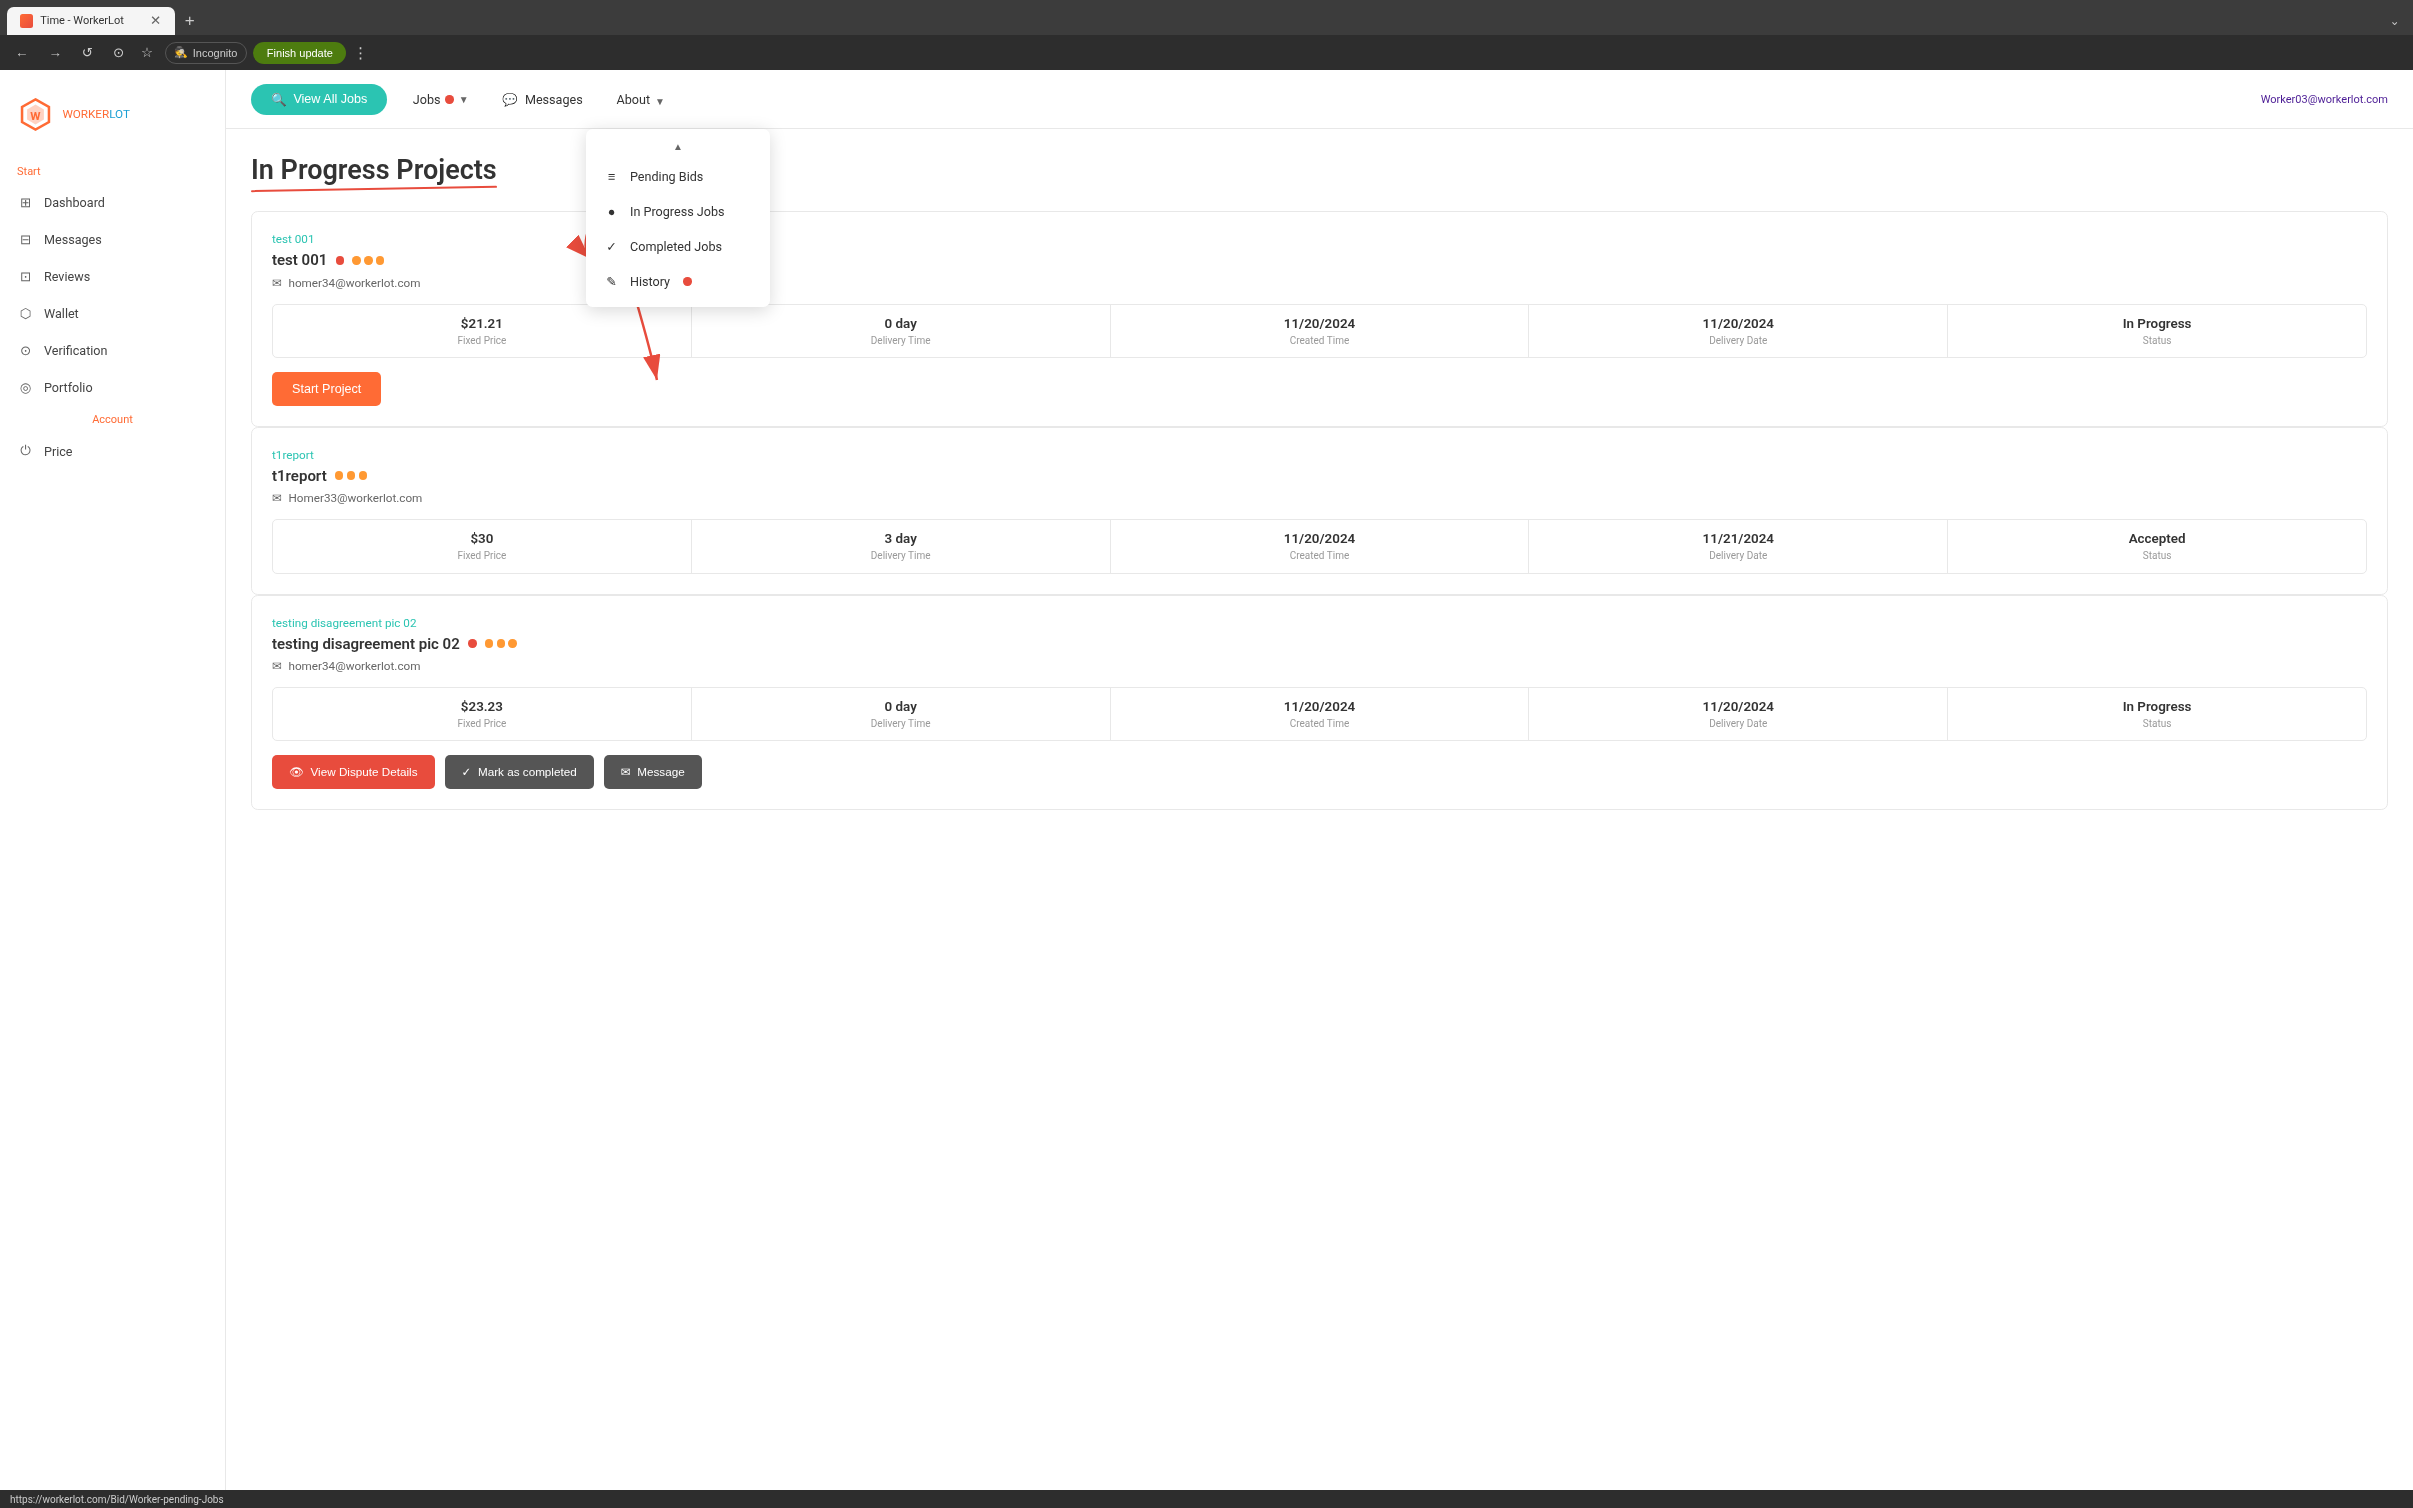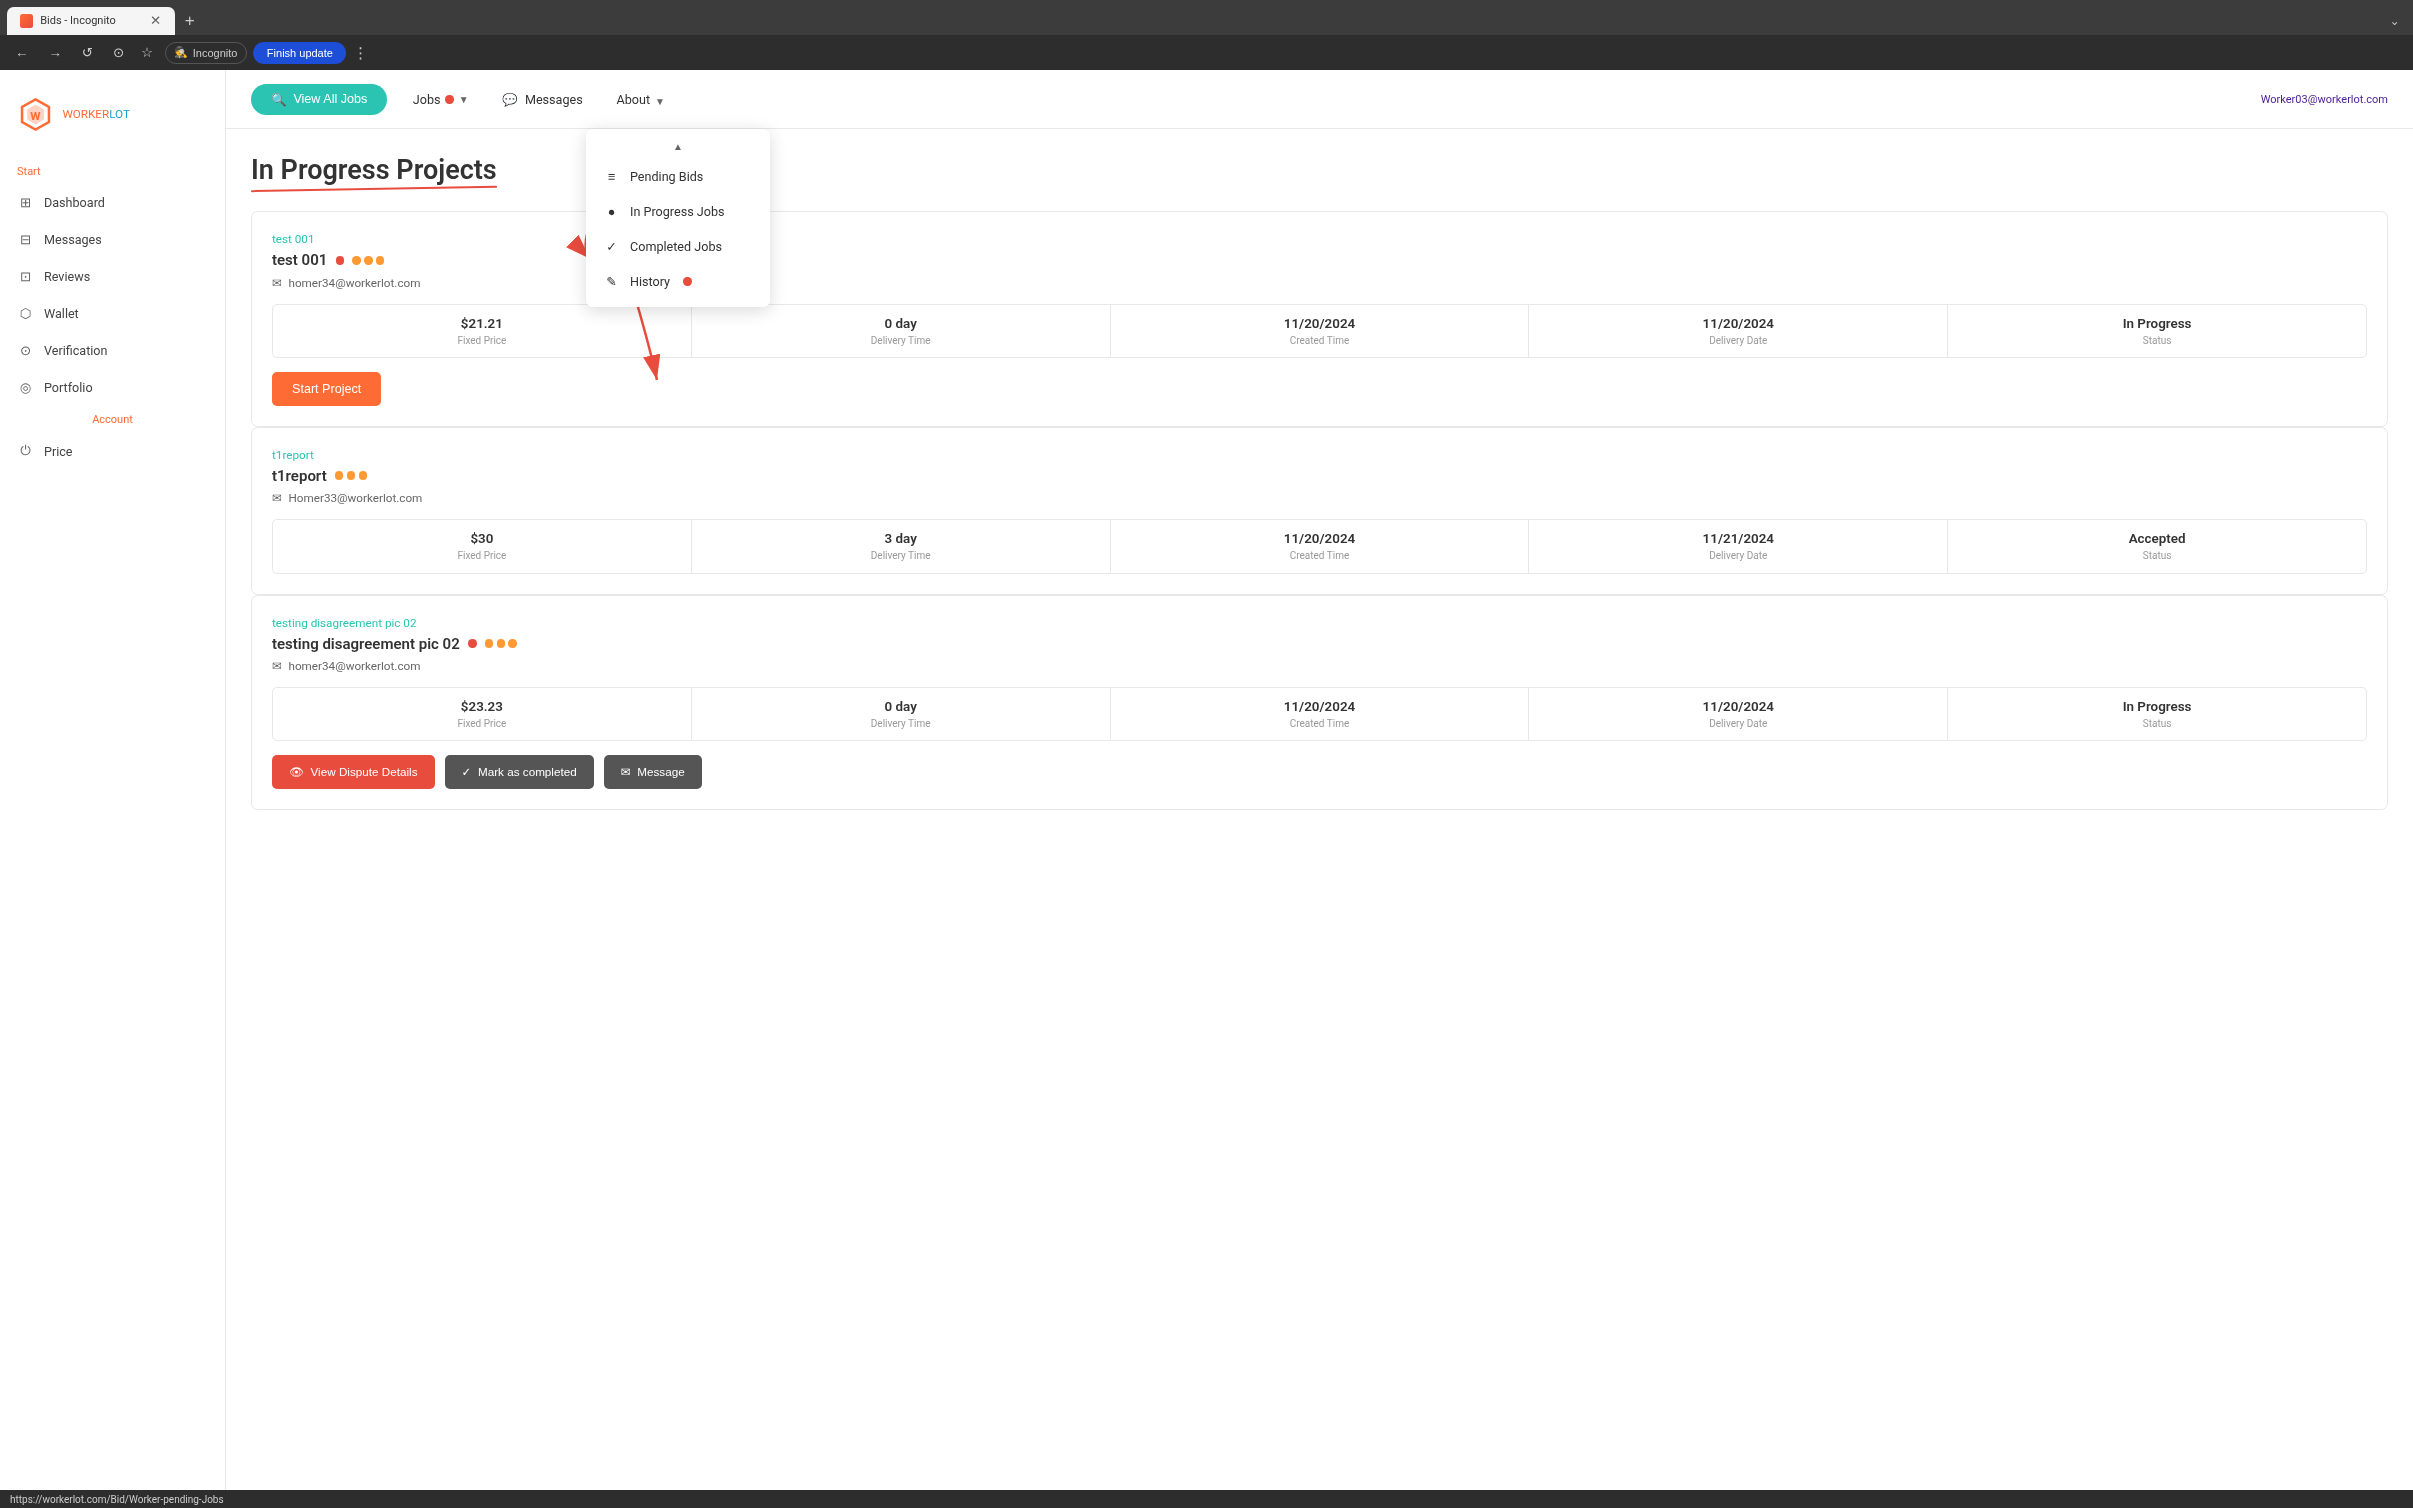"Bids - Incognito" span.tab-title { text: Bids - Incognito -> Time - WorkerLot }
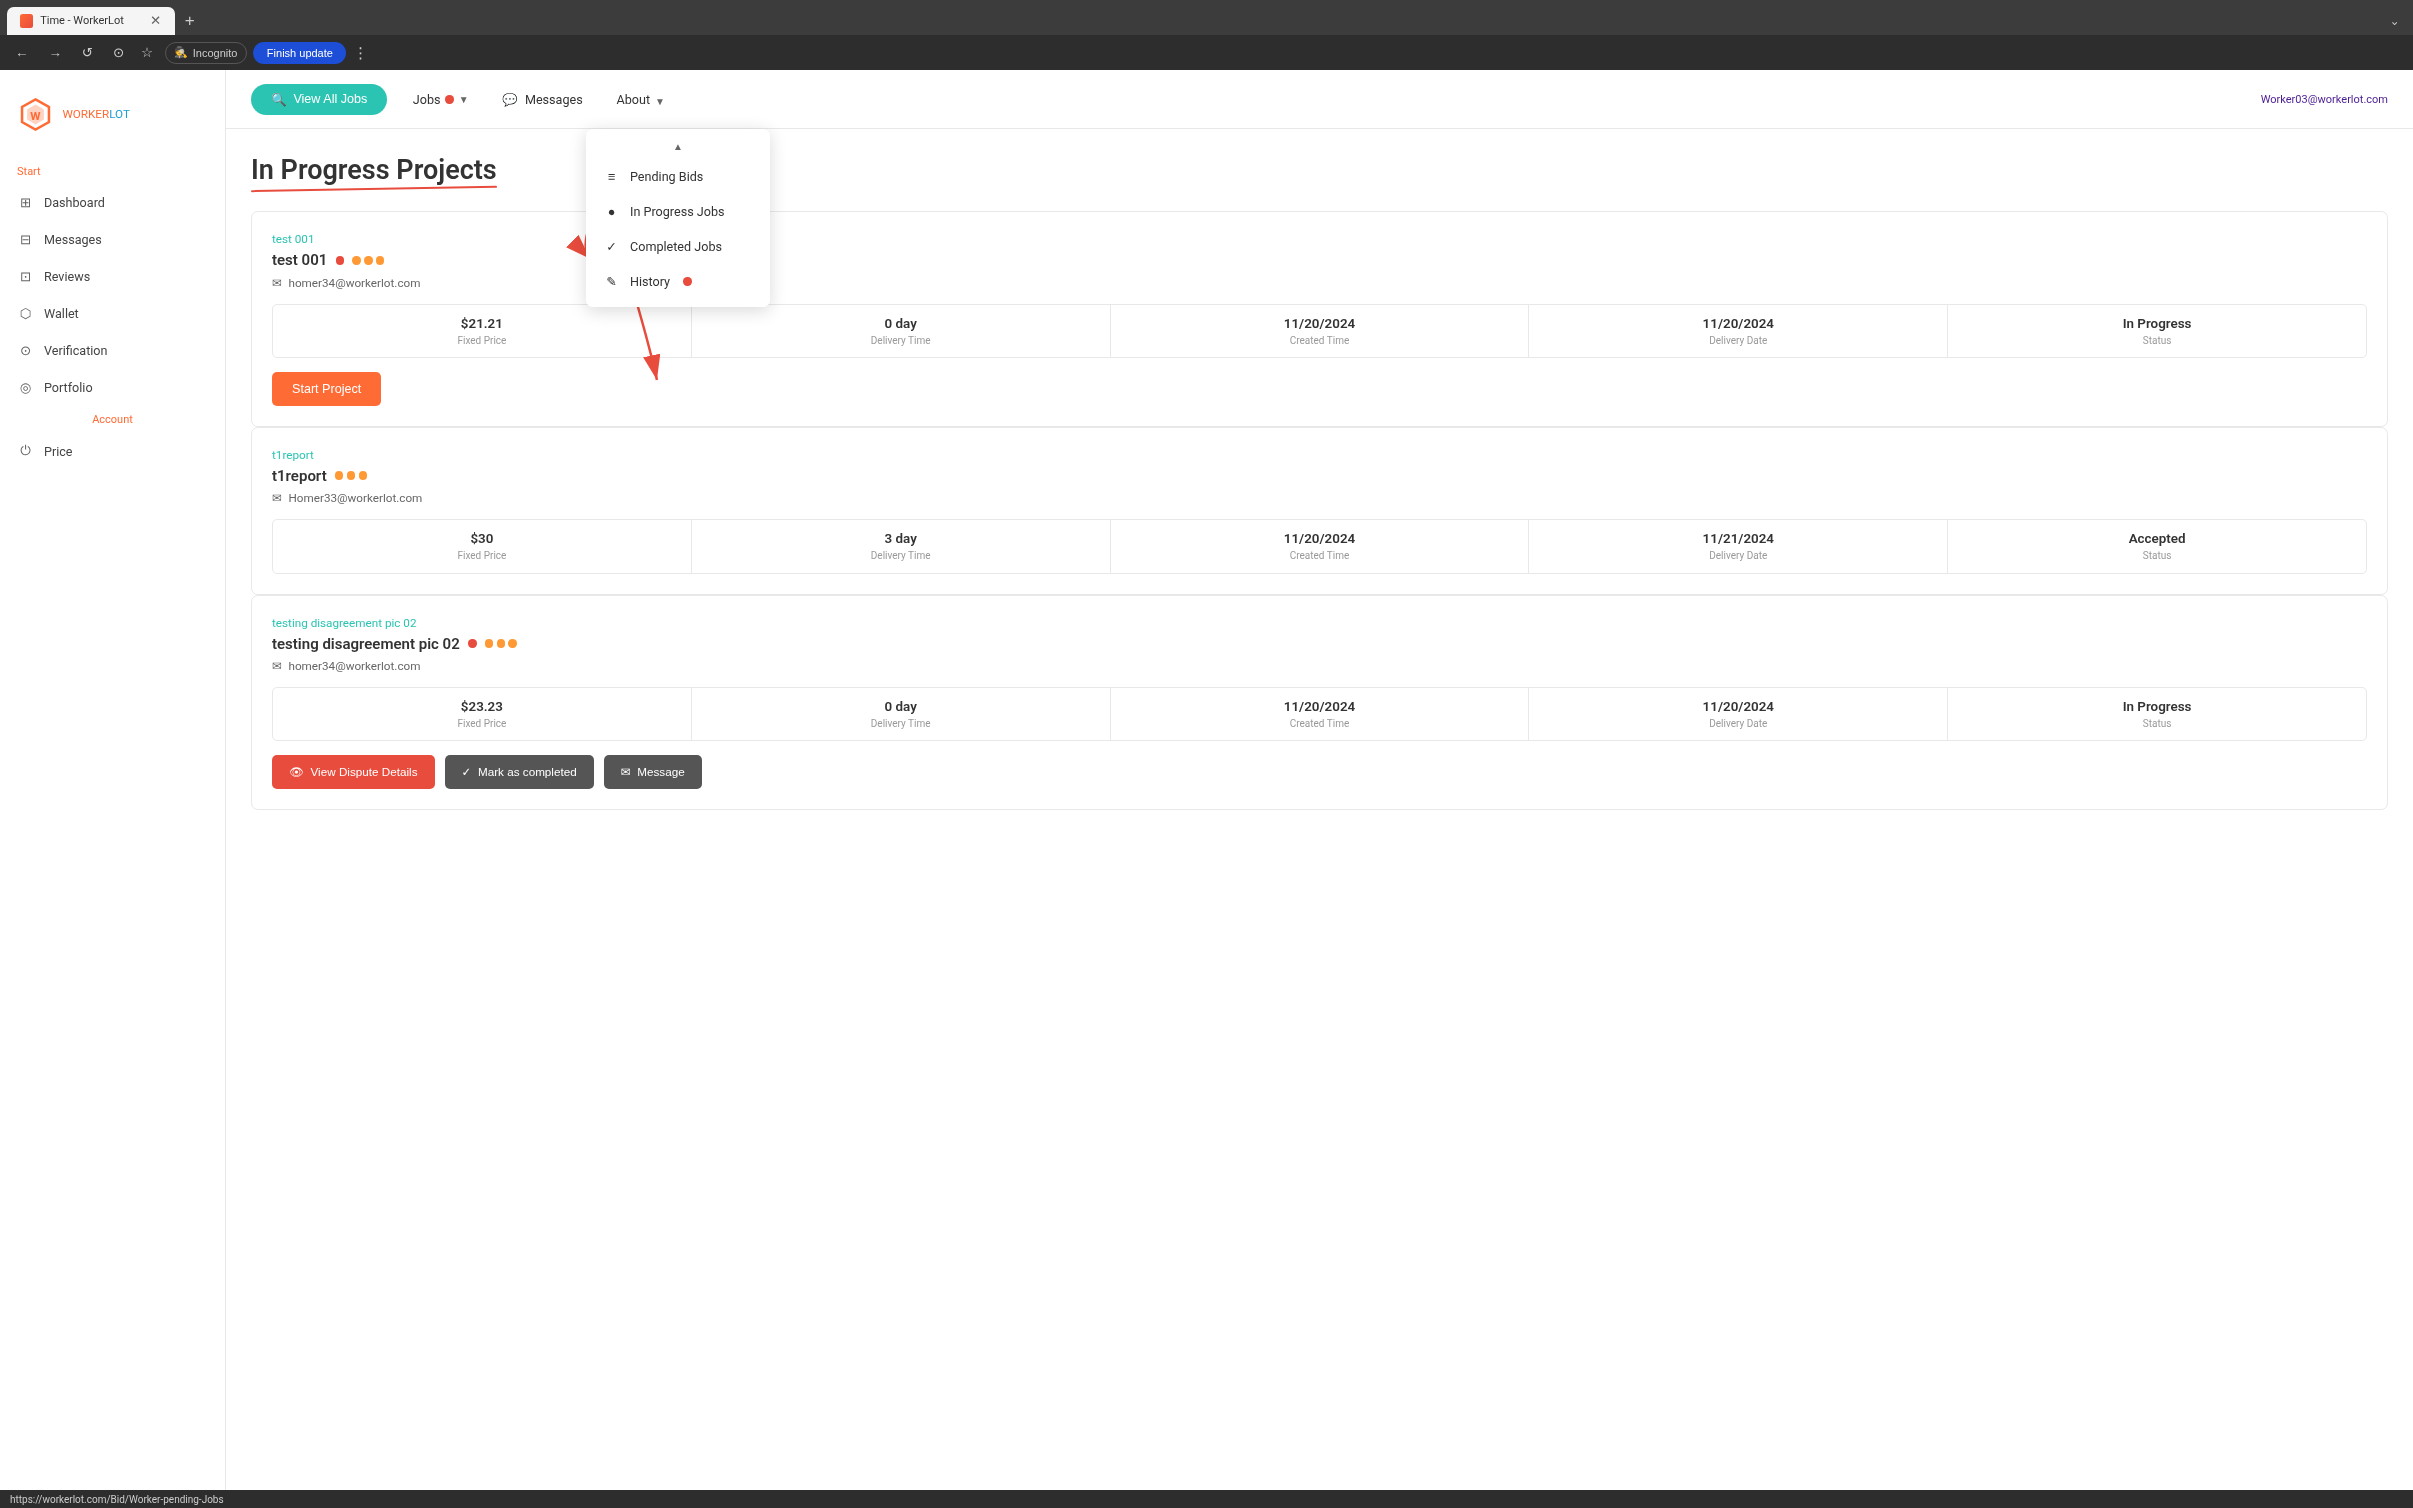"Finish update" .finish-update-btn { background: #1d4ed8 -> #4d7c0f }
